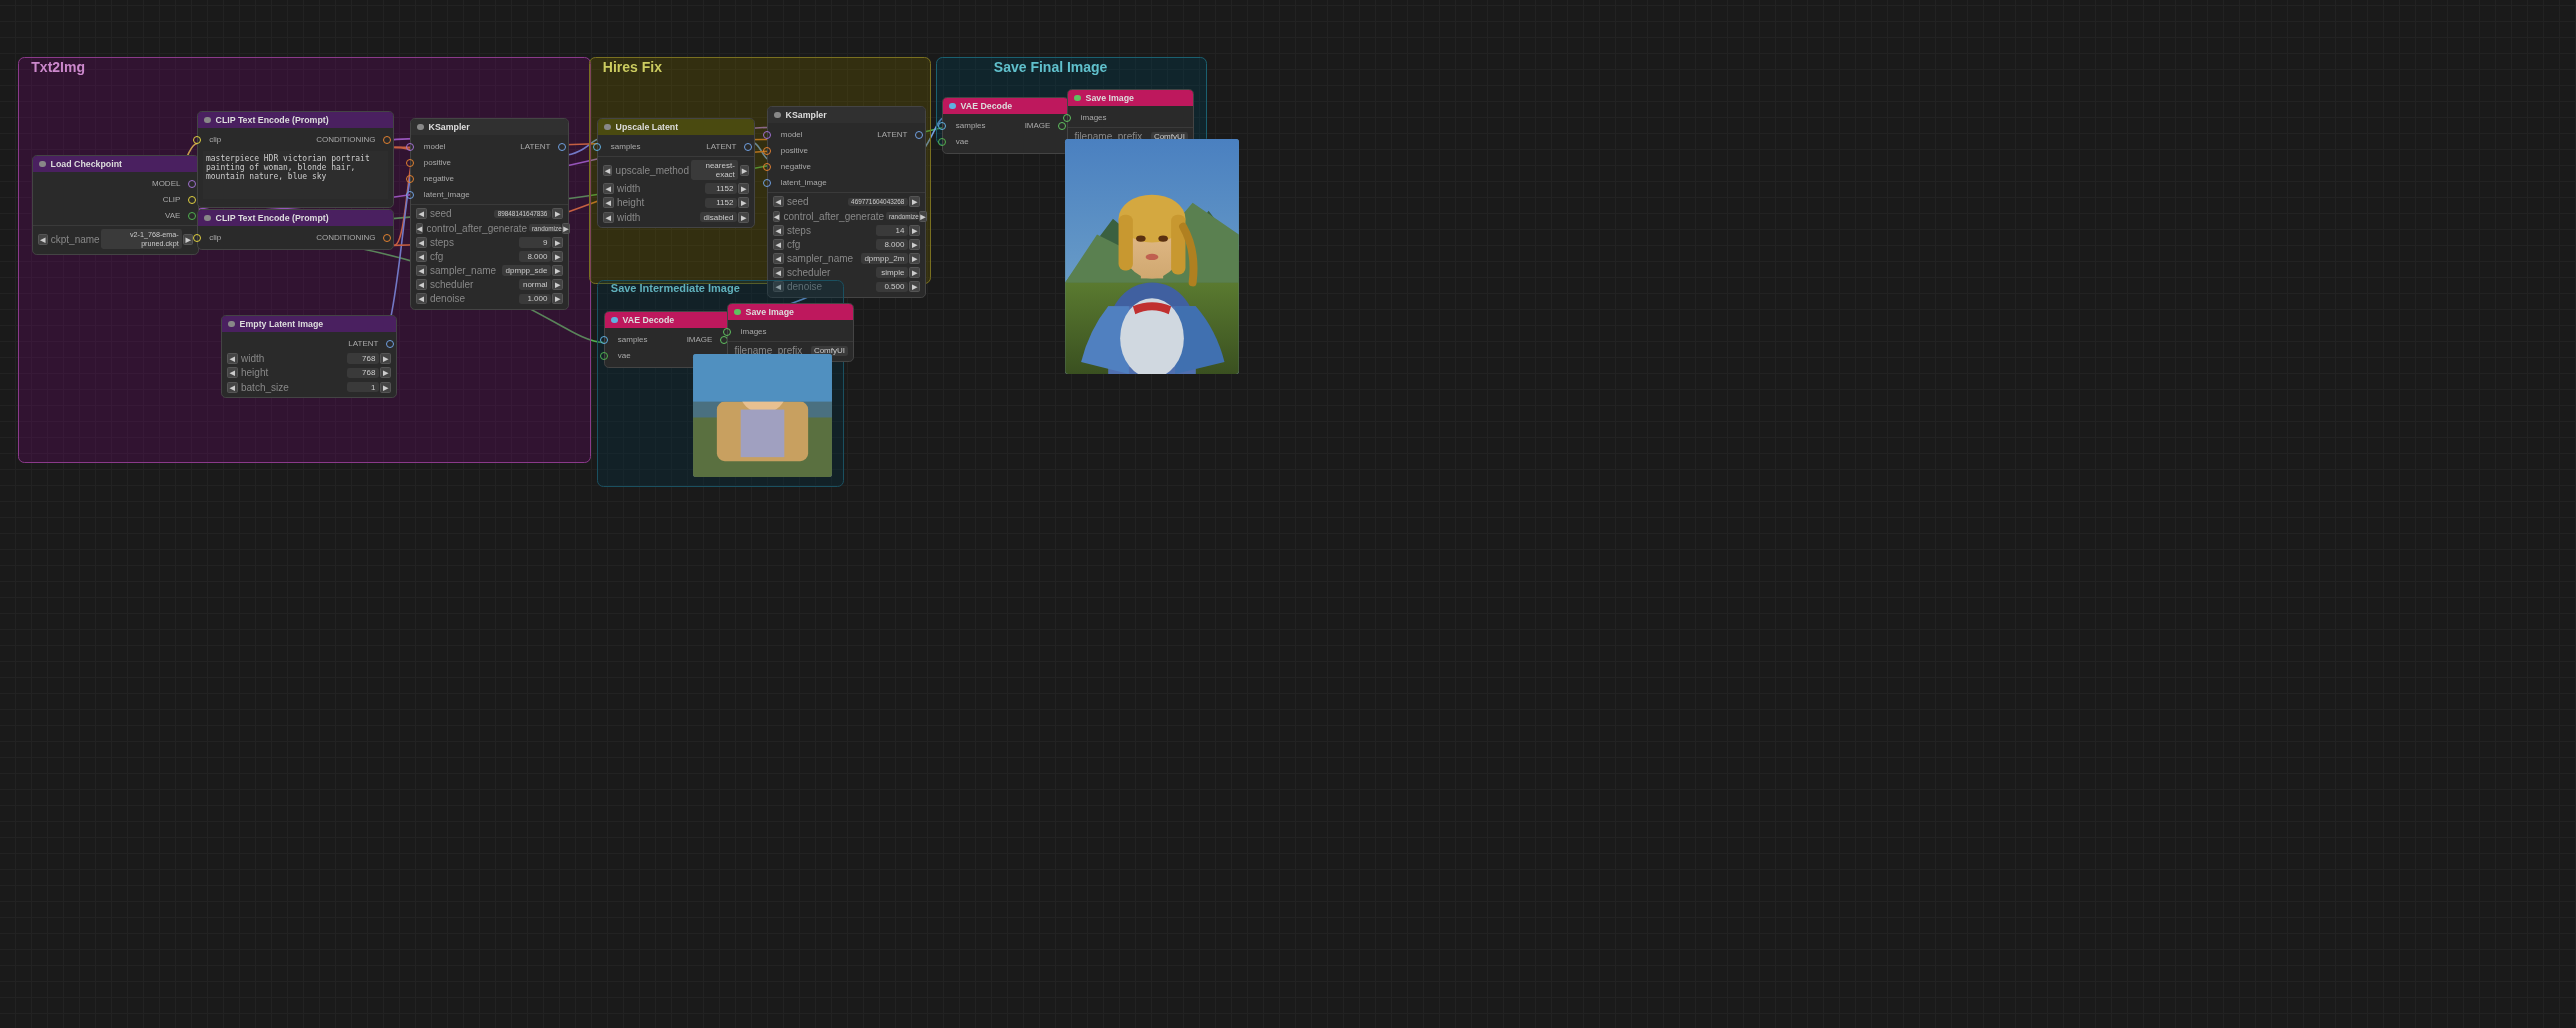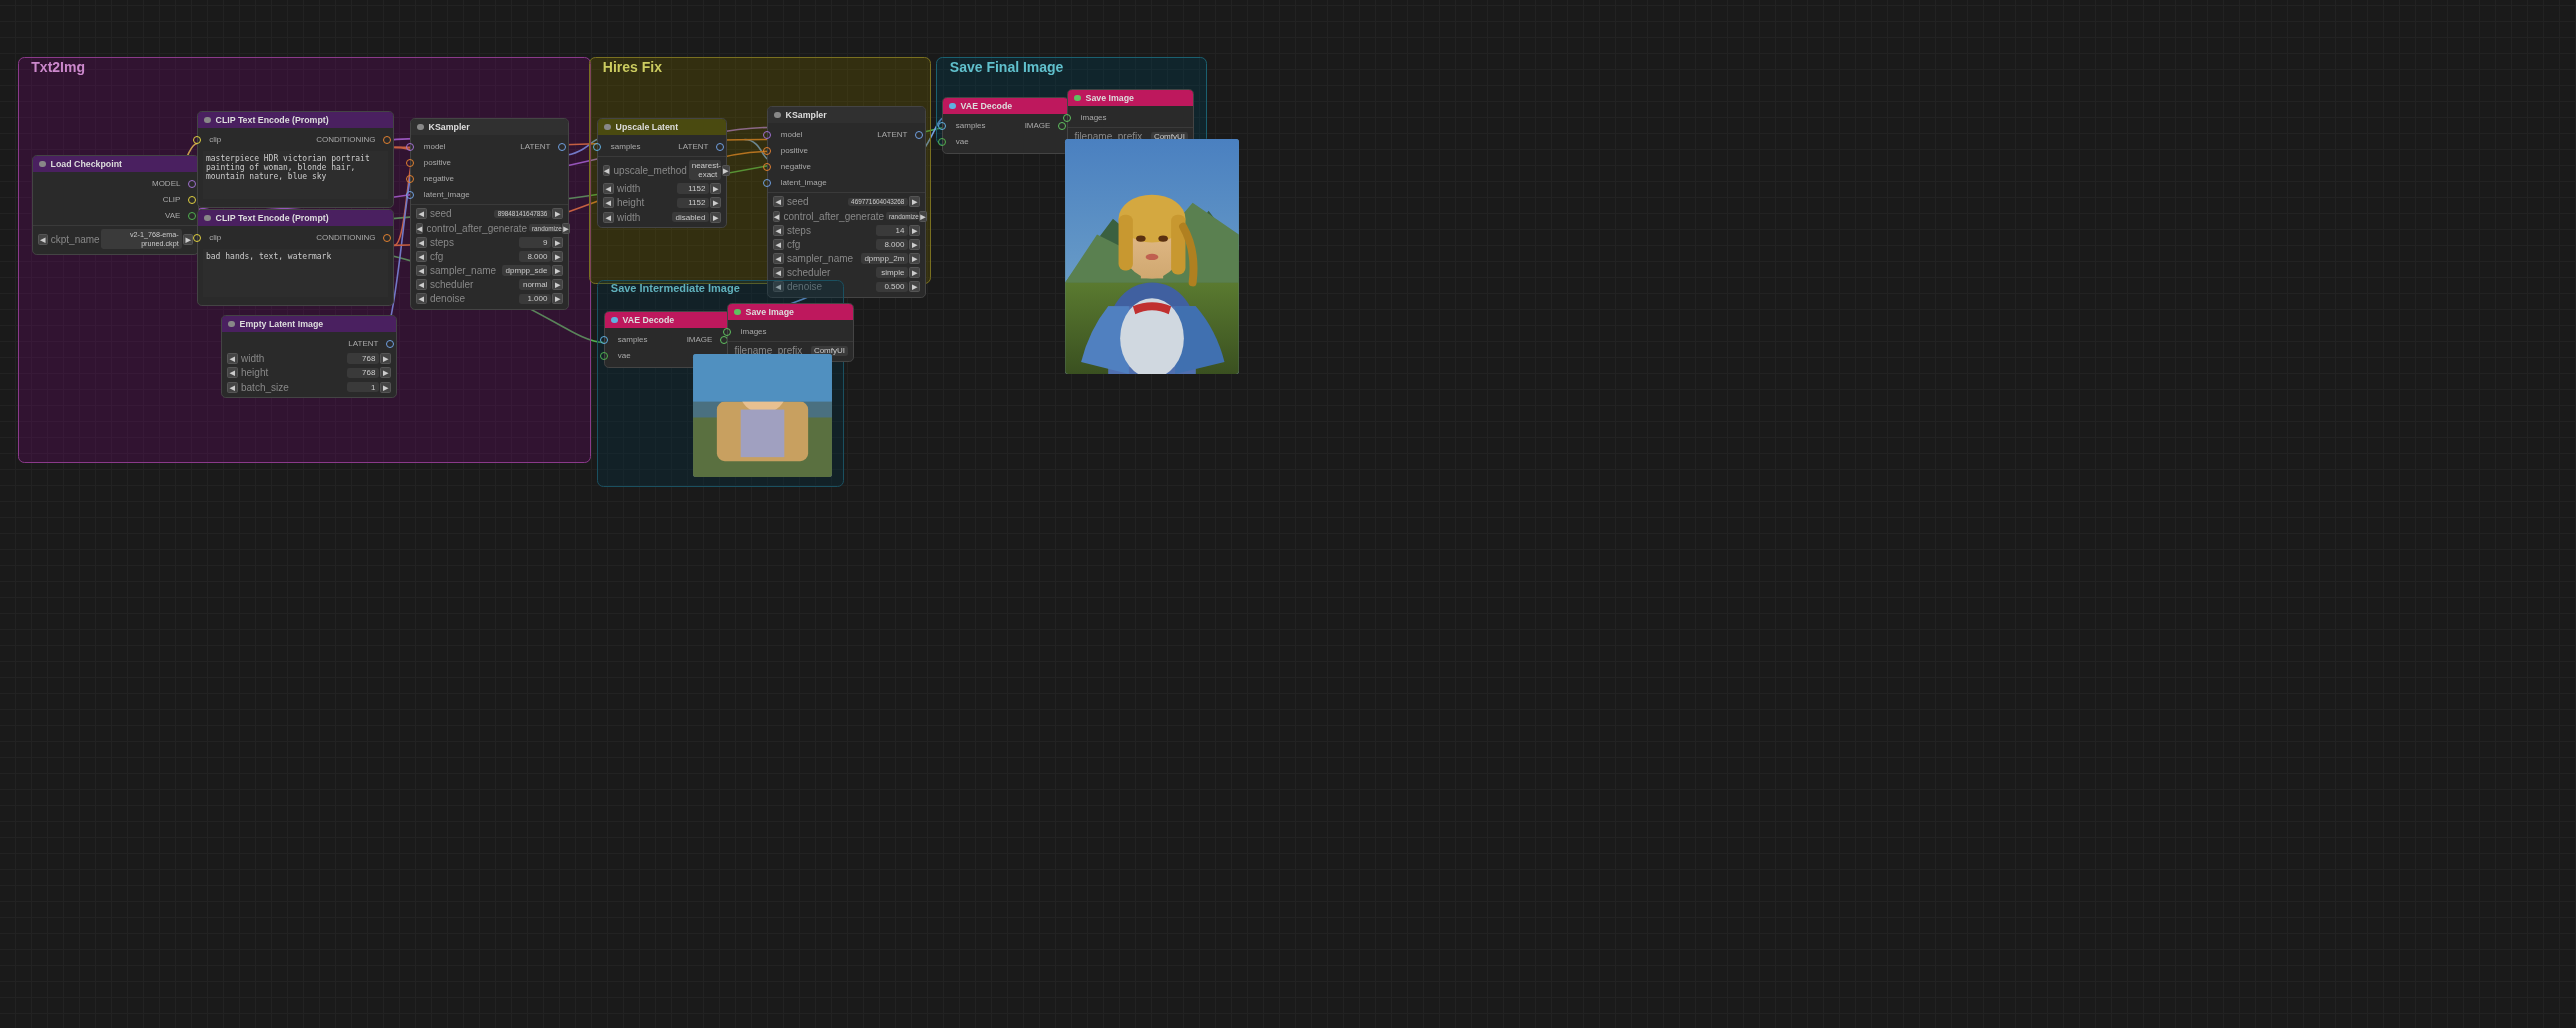"Save Final Image" span.group-title { margin-left: none -> 44px }
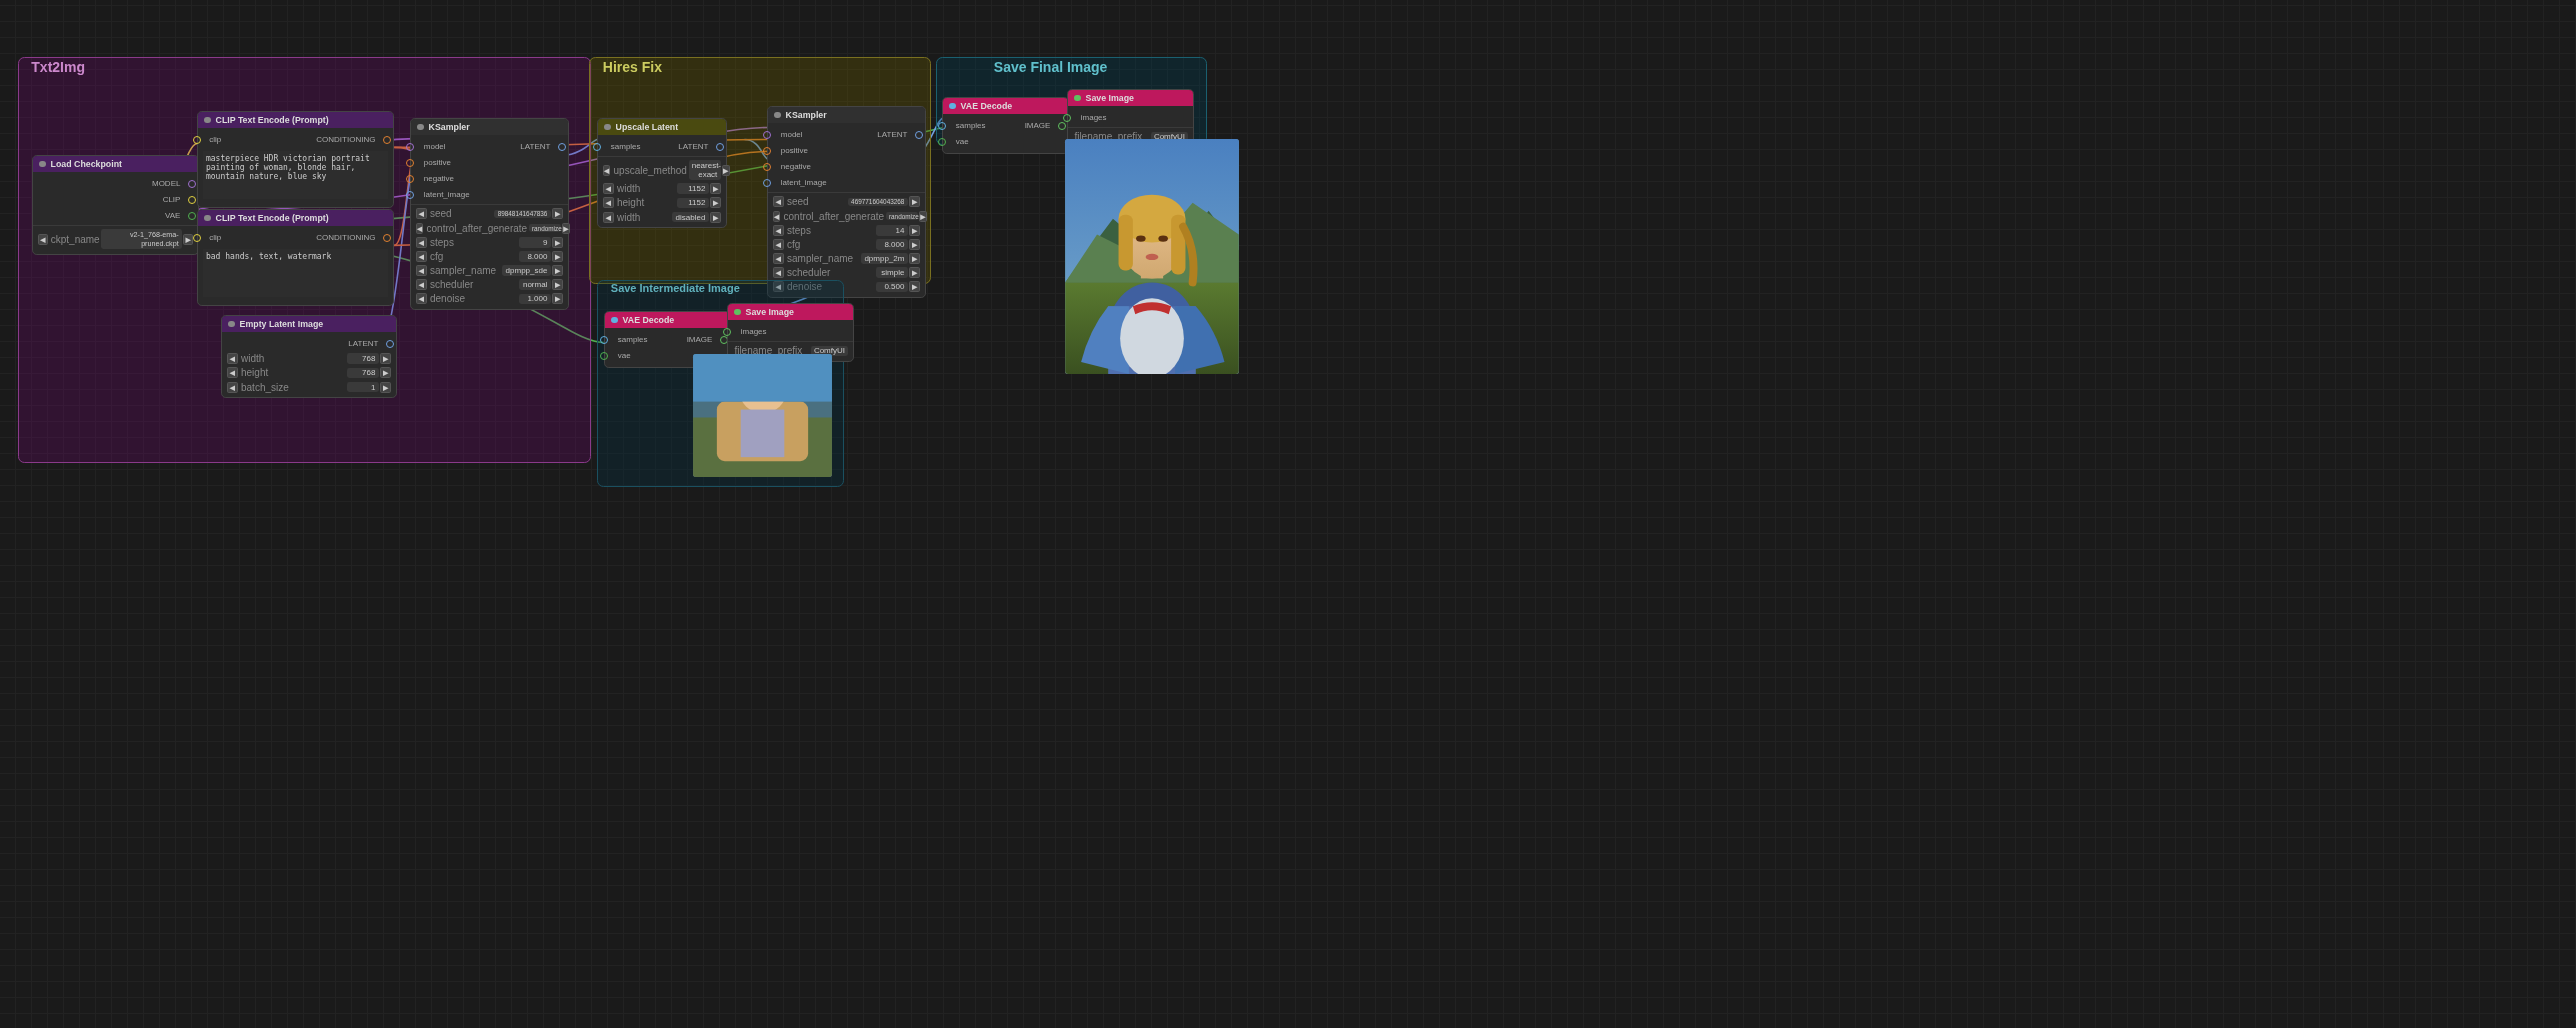"Upscale Latent" div.node { width: 130px -> 158px }
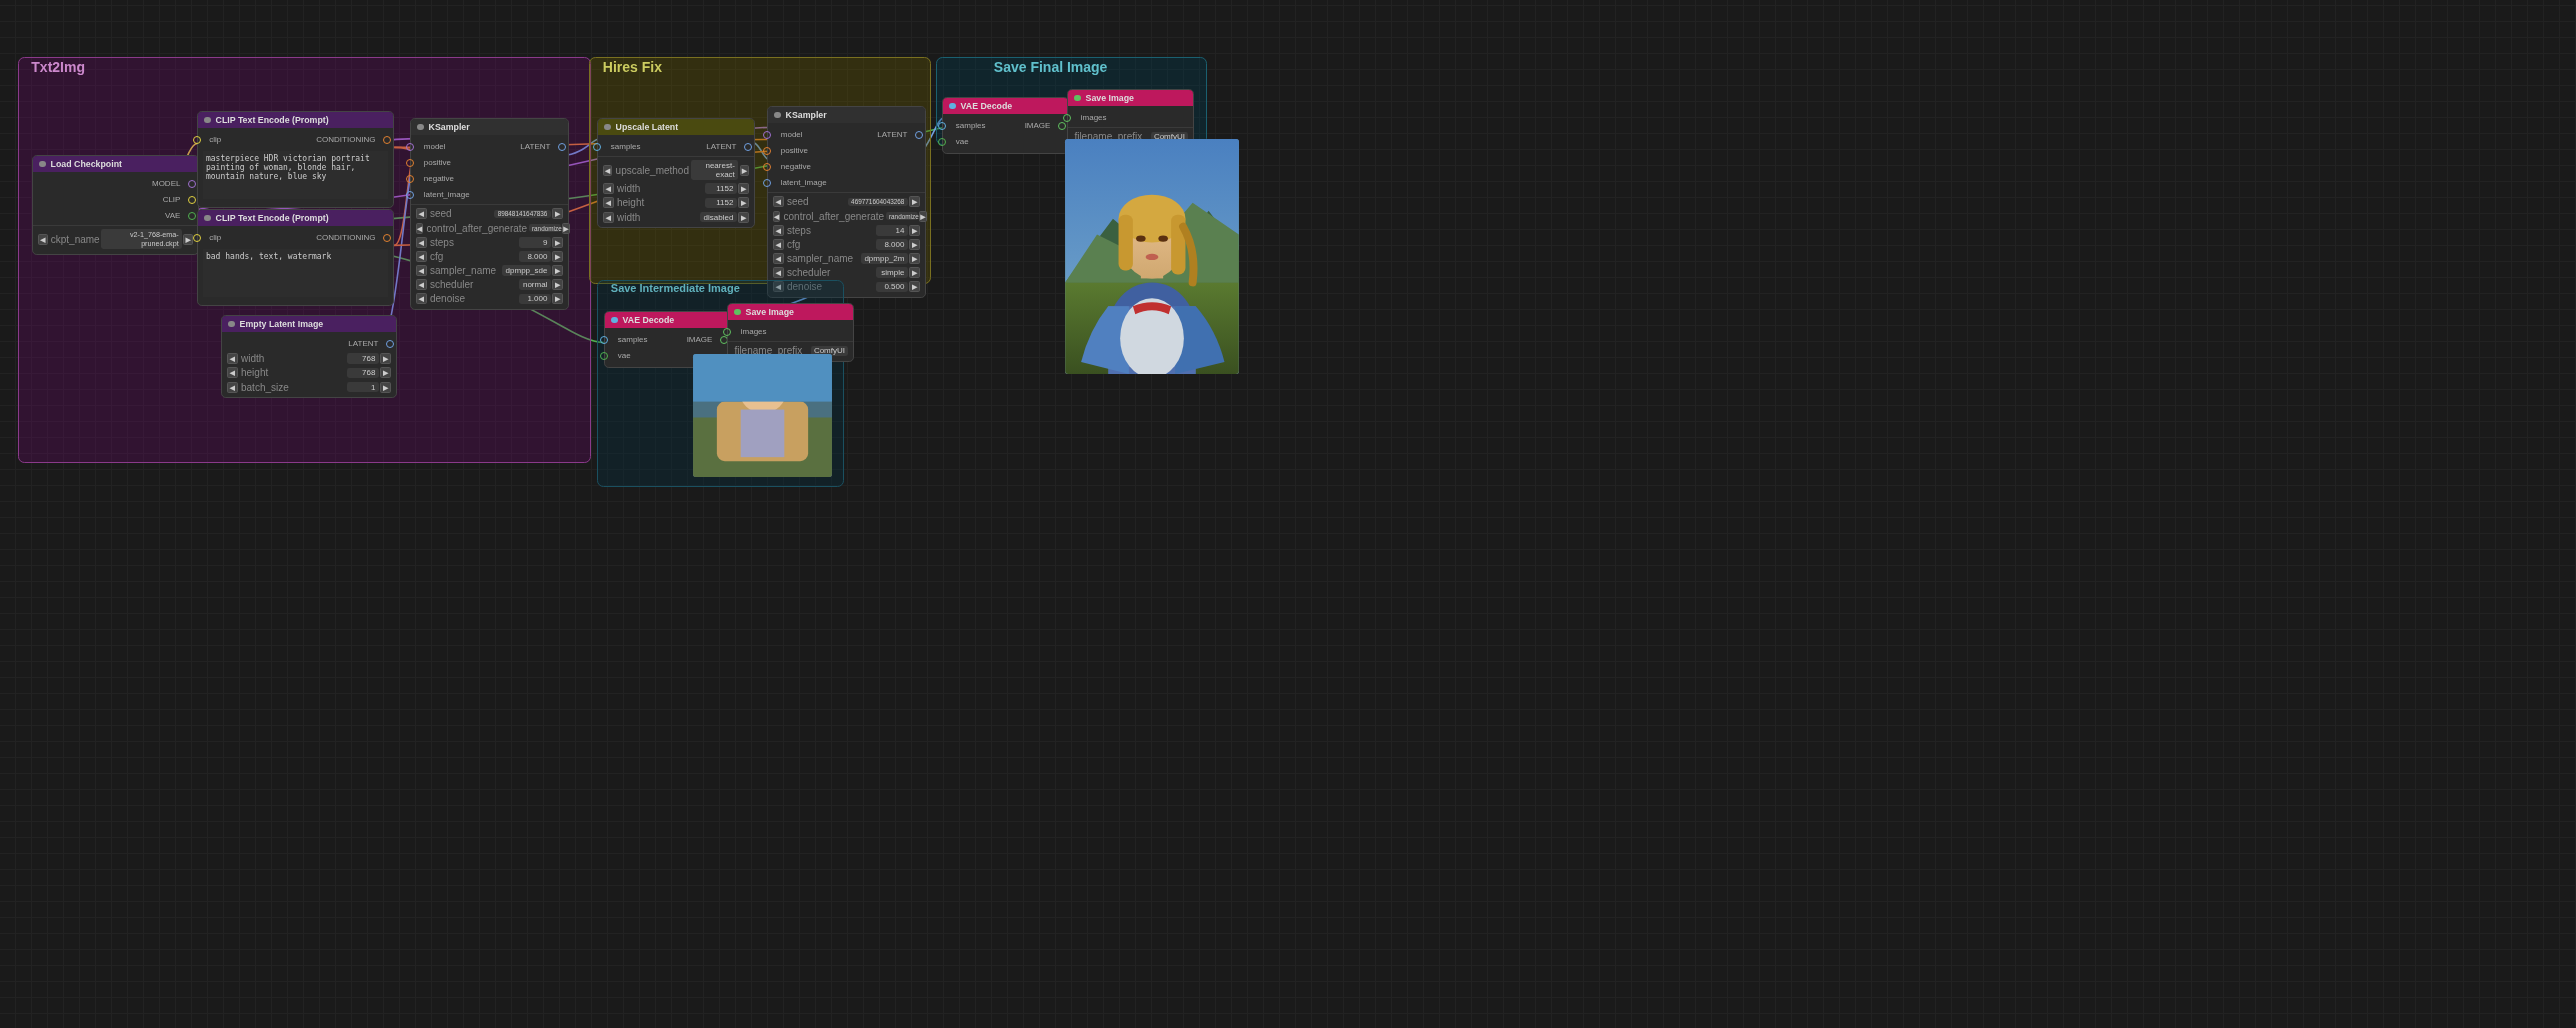"bad hands, text, watermark" div { html: <div> <textarea>bad hands, text, watermark</textarea> </div> -> none }
